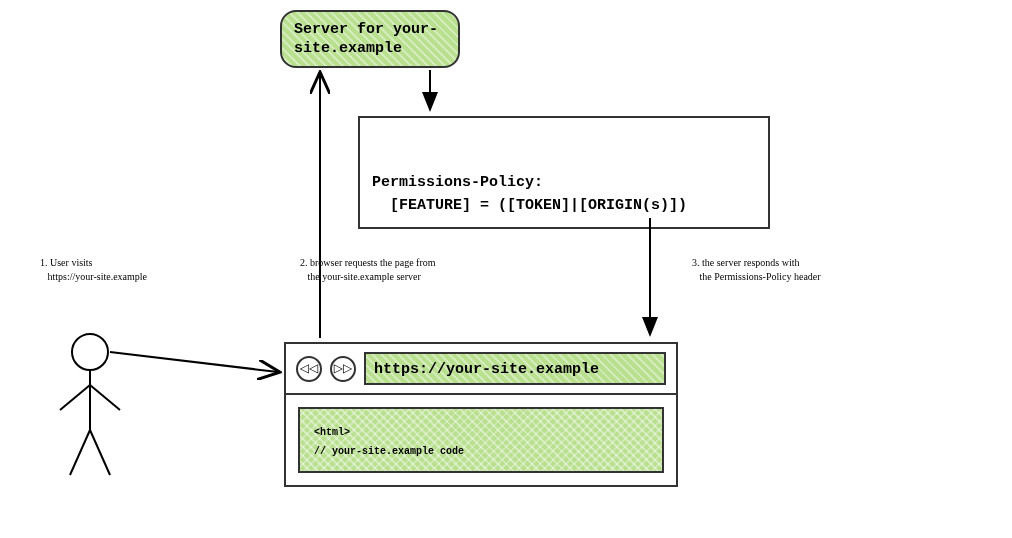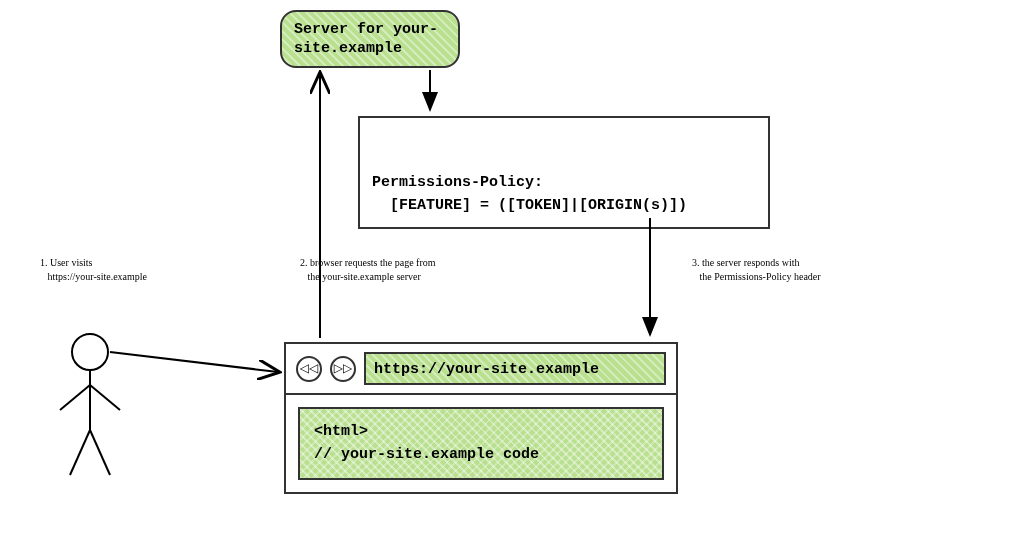"<html>" .codeblock .mono { font-size: 15px -> 10px }
